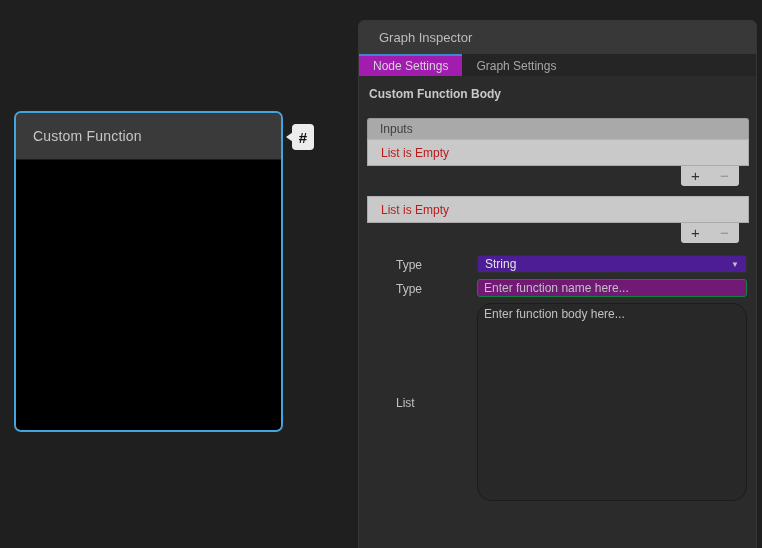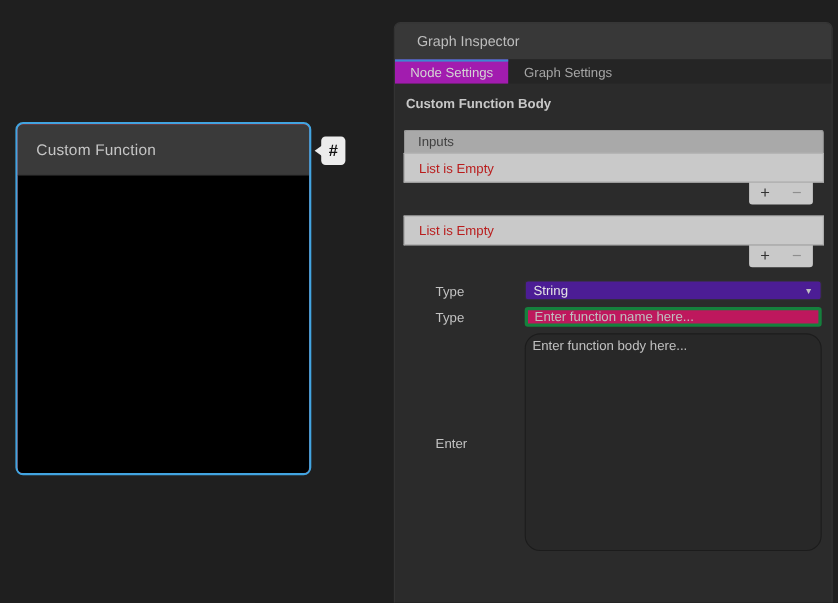"Enter function name here..." .text-input { background: #be185d -> #701a75; border: 3px solid #15803d -> 1px solid #15803d }
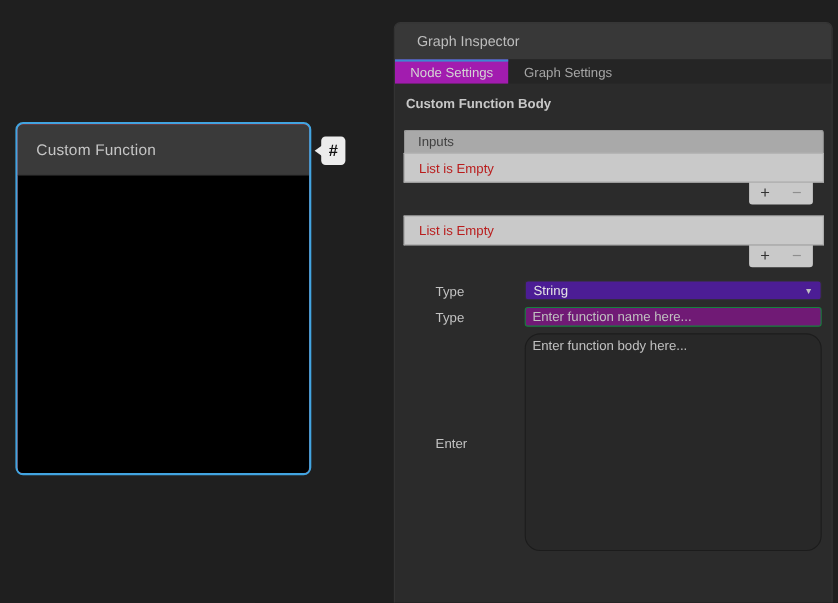"Enter" div.form-label { text: Enter -> List }
